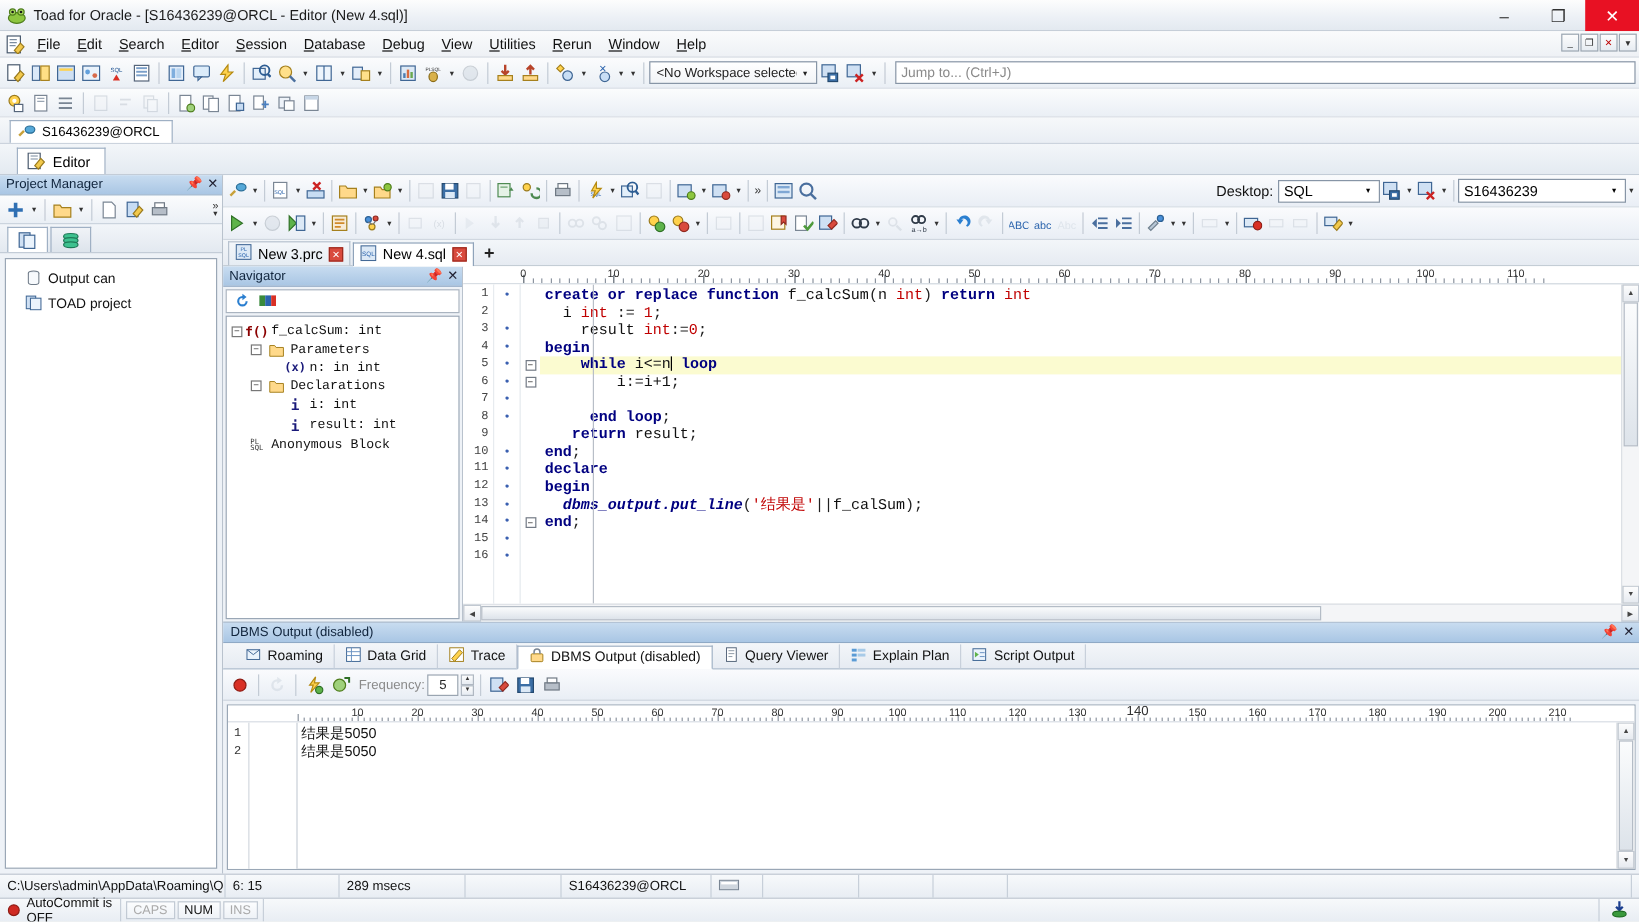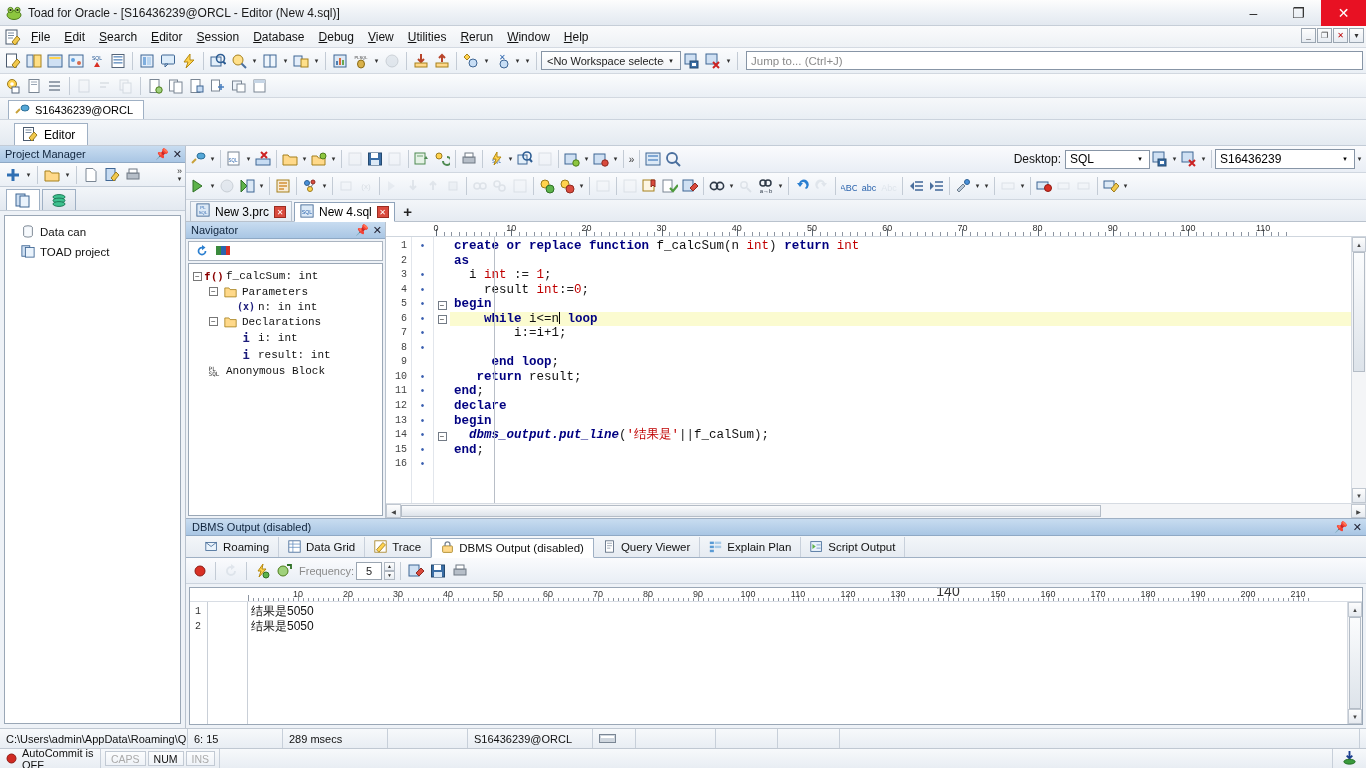"Data can" span { text: Data -> Output }
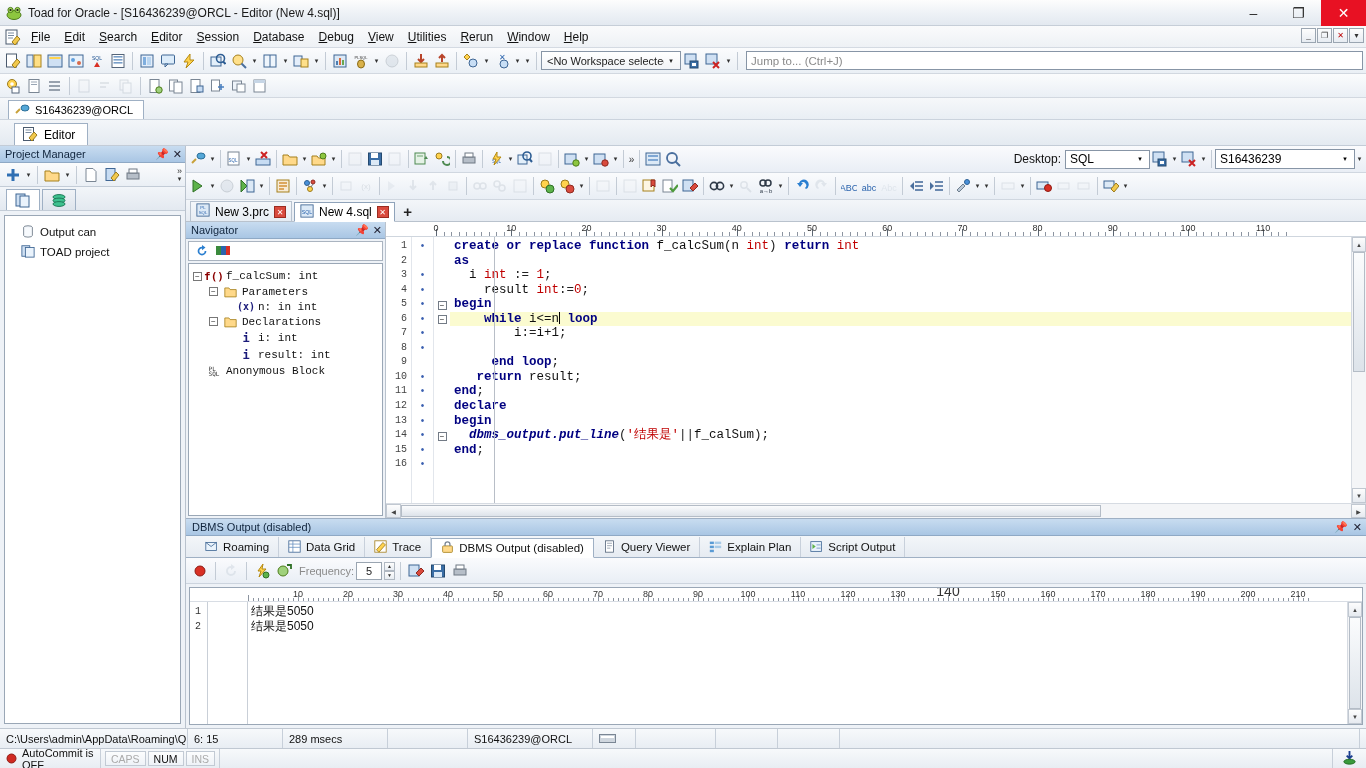"as" div.ln { html: <div><span>as</span></div> -> none }
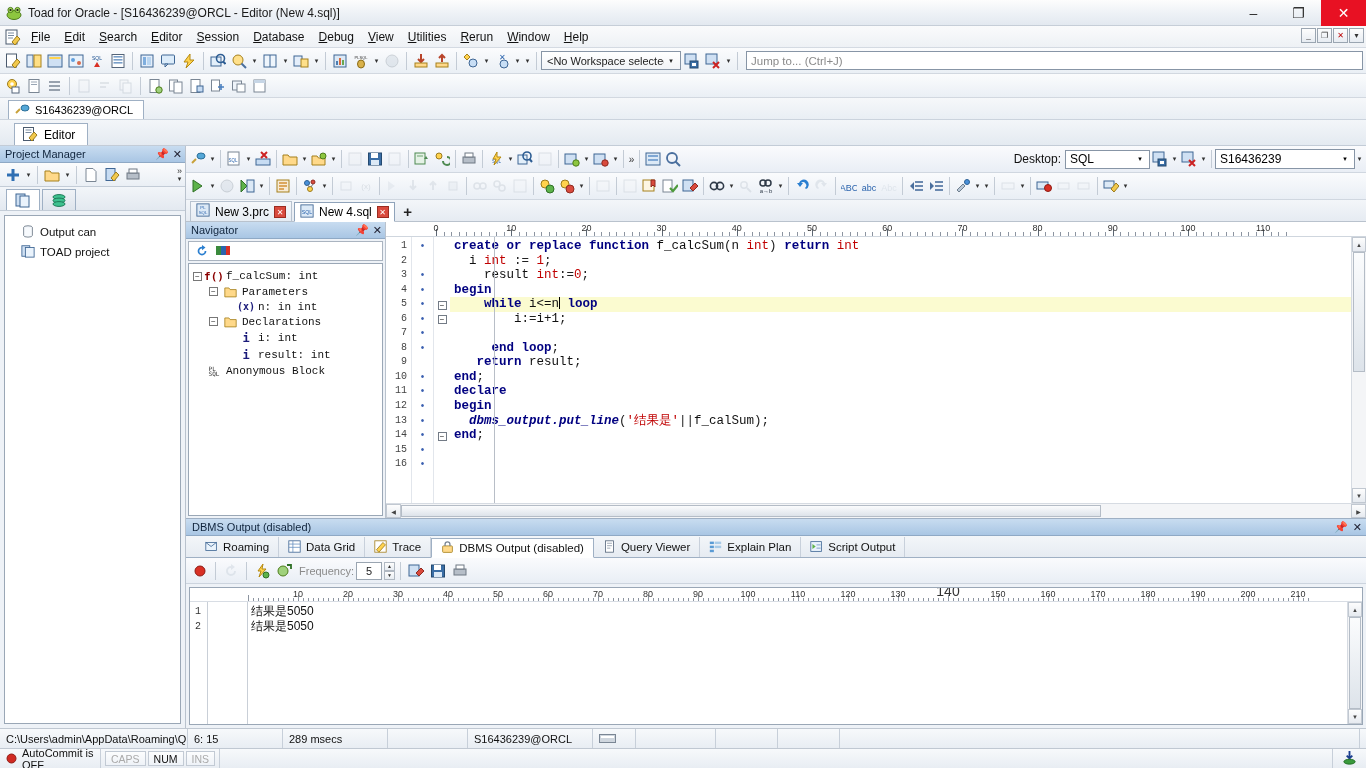"140" div.lab { font-size: 14px -> 11px }
